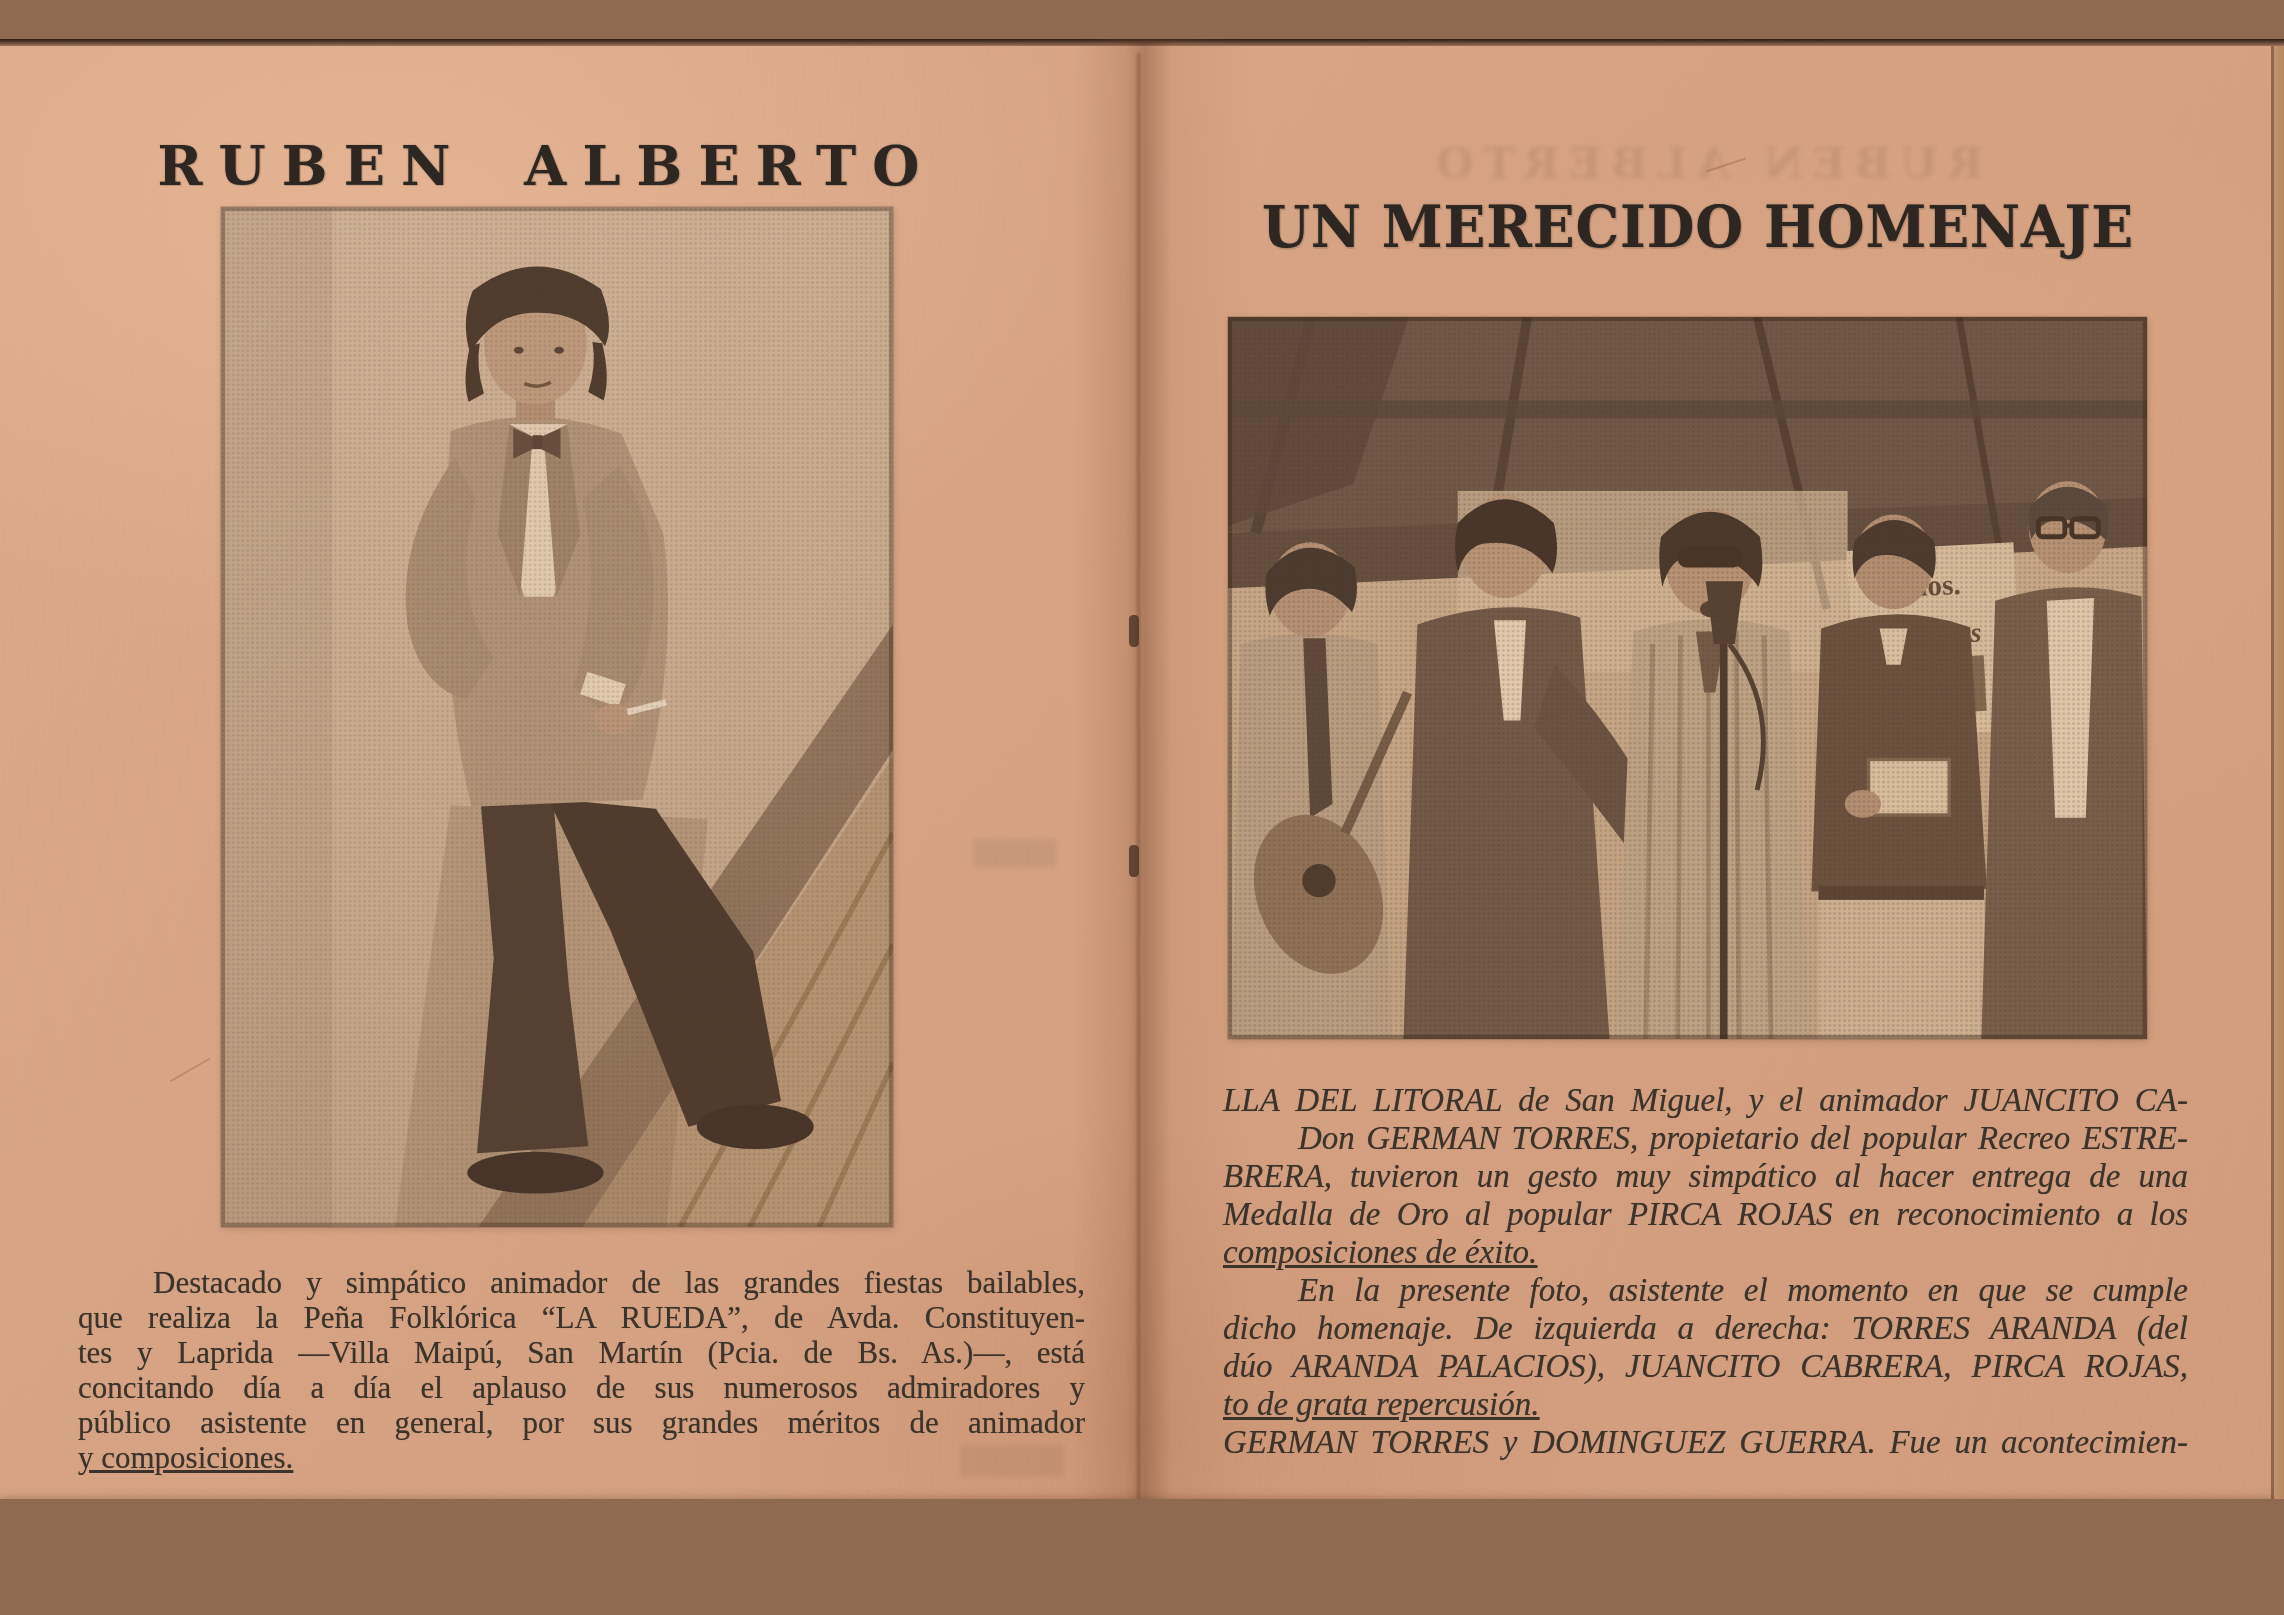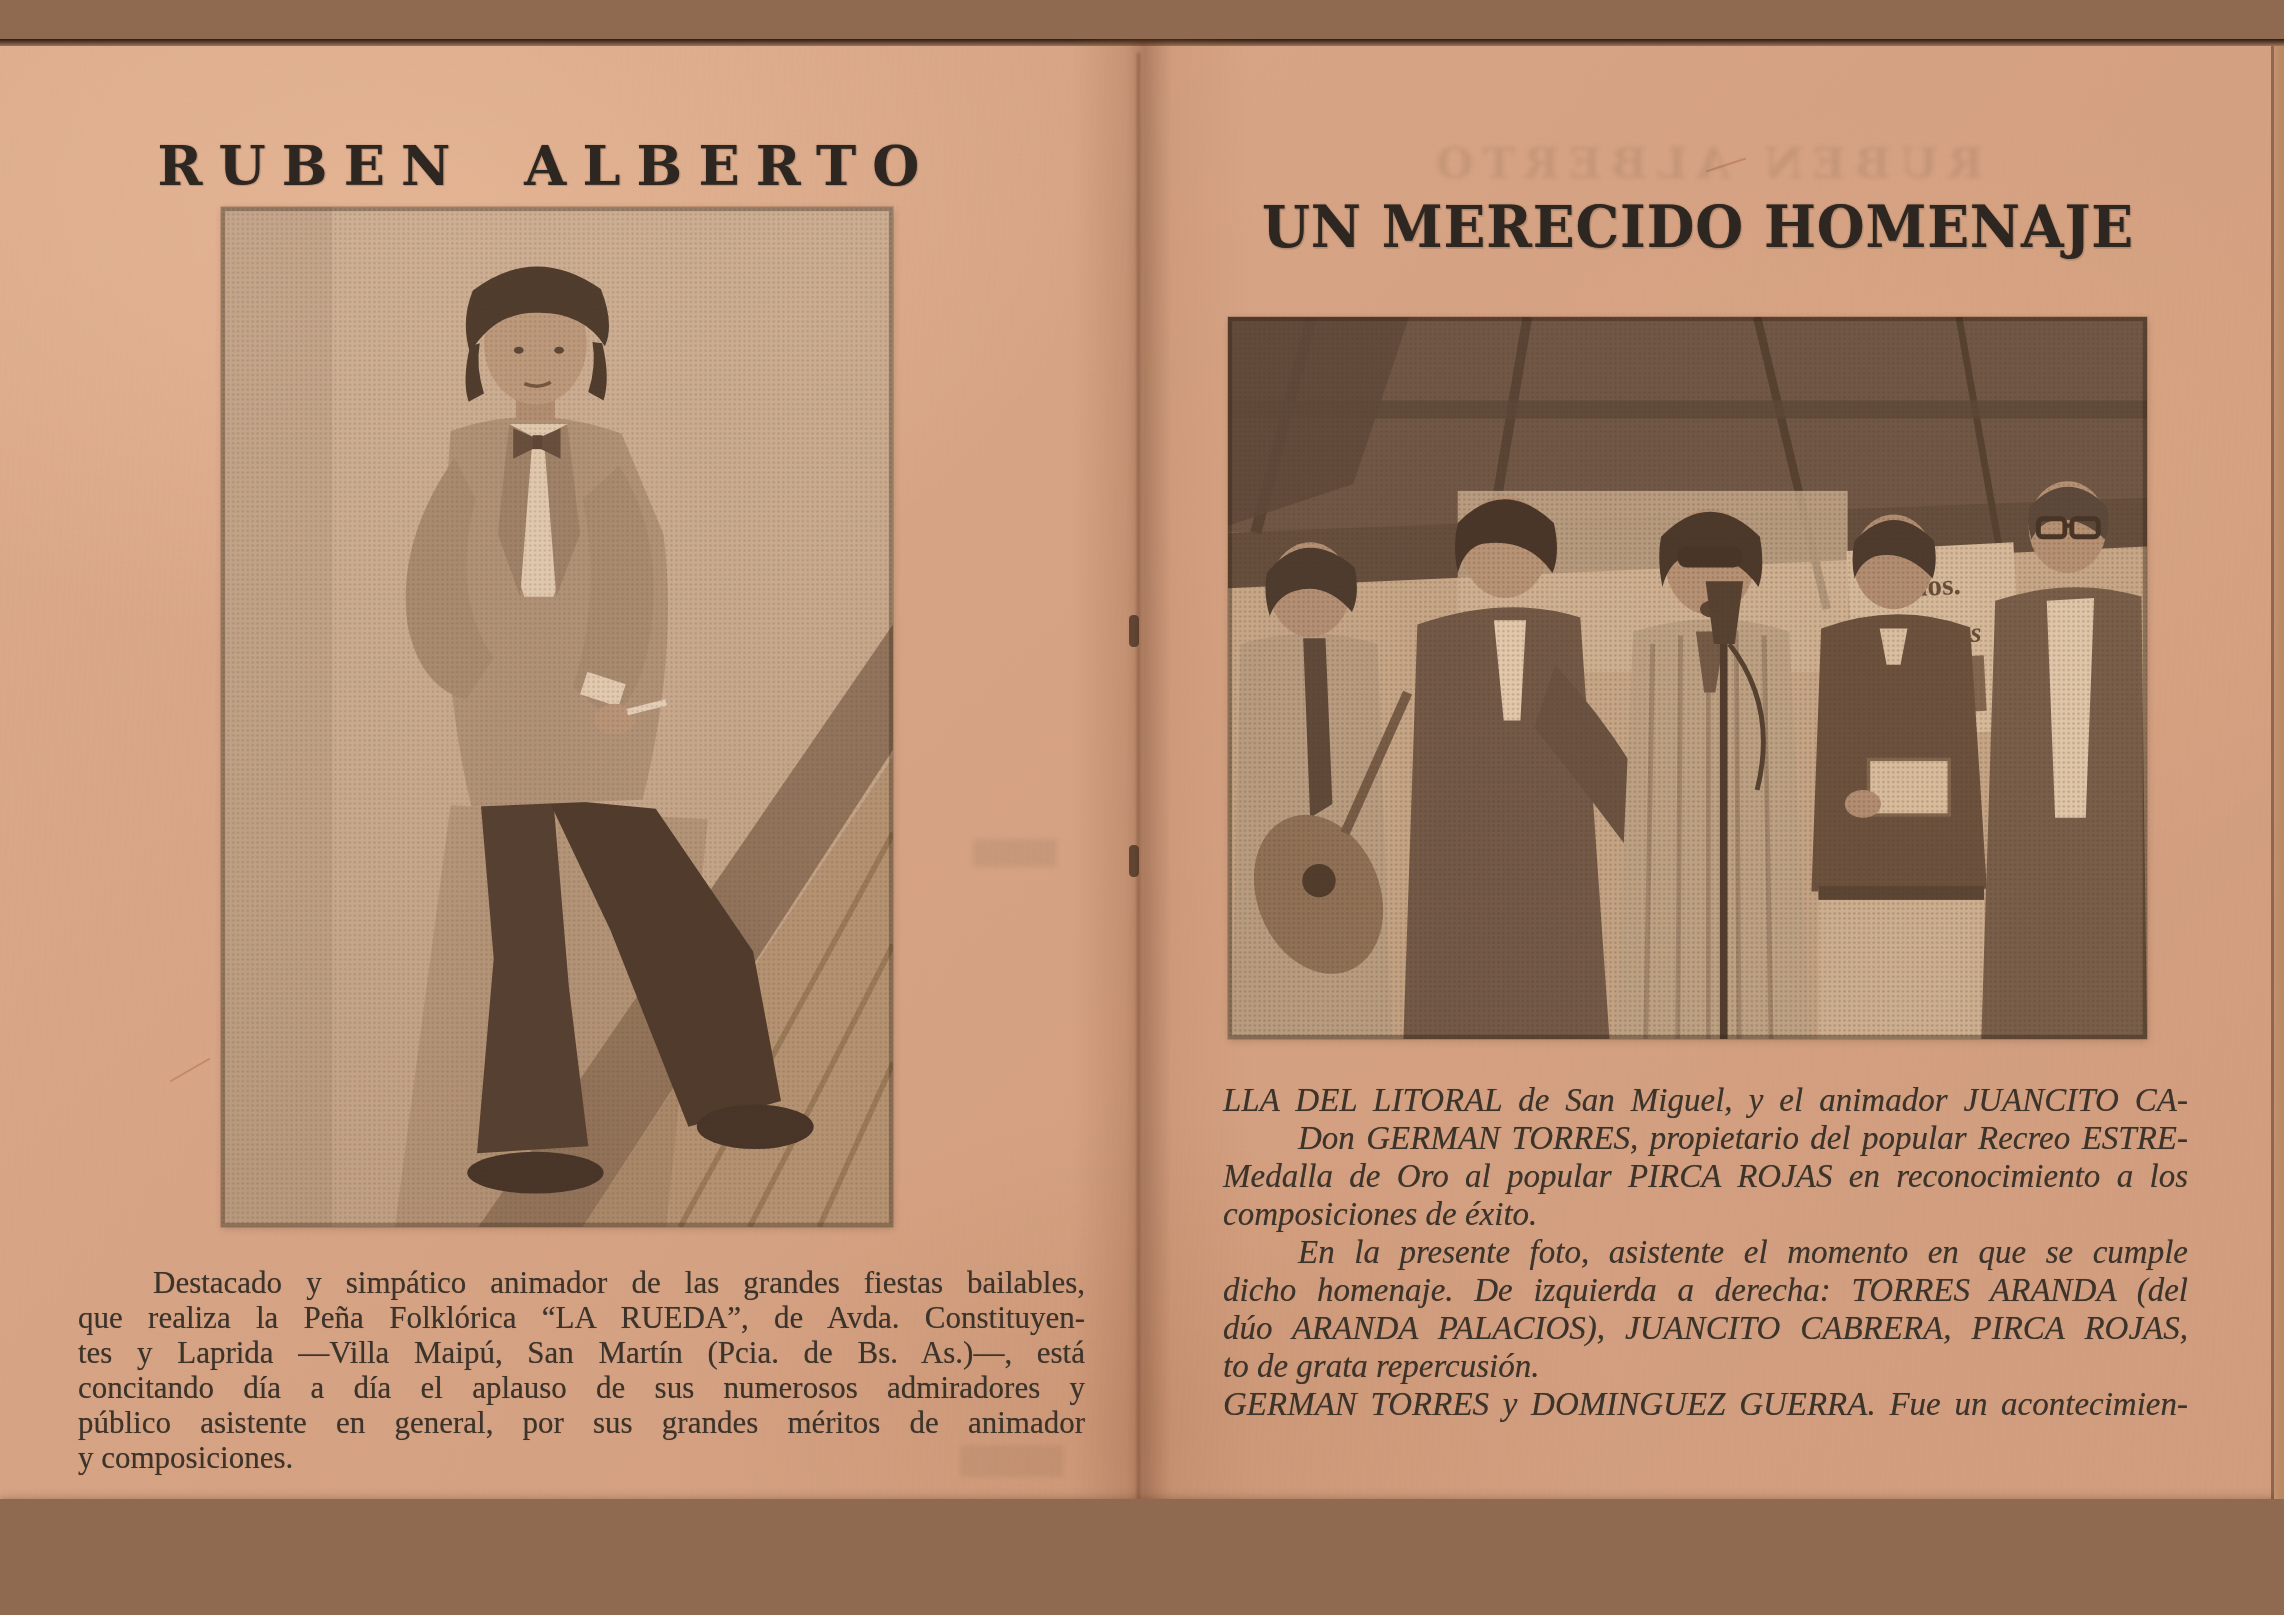"BRERA, tuvieron un gesto muy" div.ln { html: none -> <div>BRERA, tuvieron un gesto muy simpático al hacer entrega de una</div> }
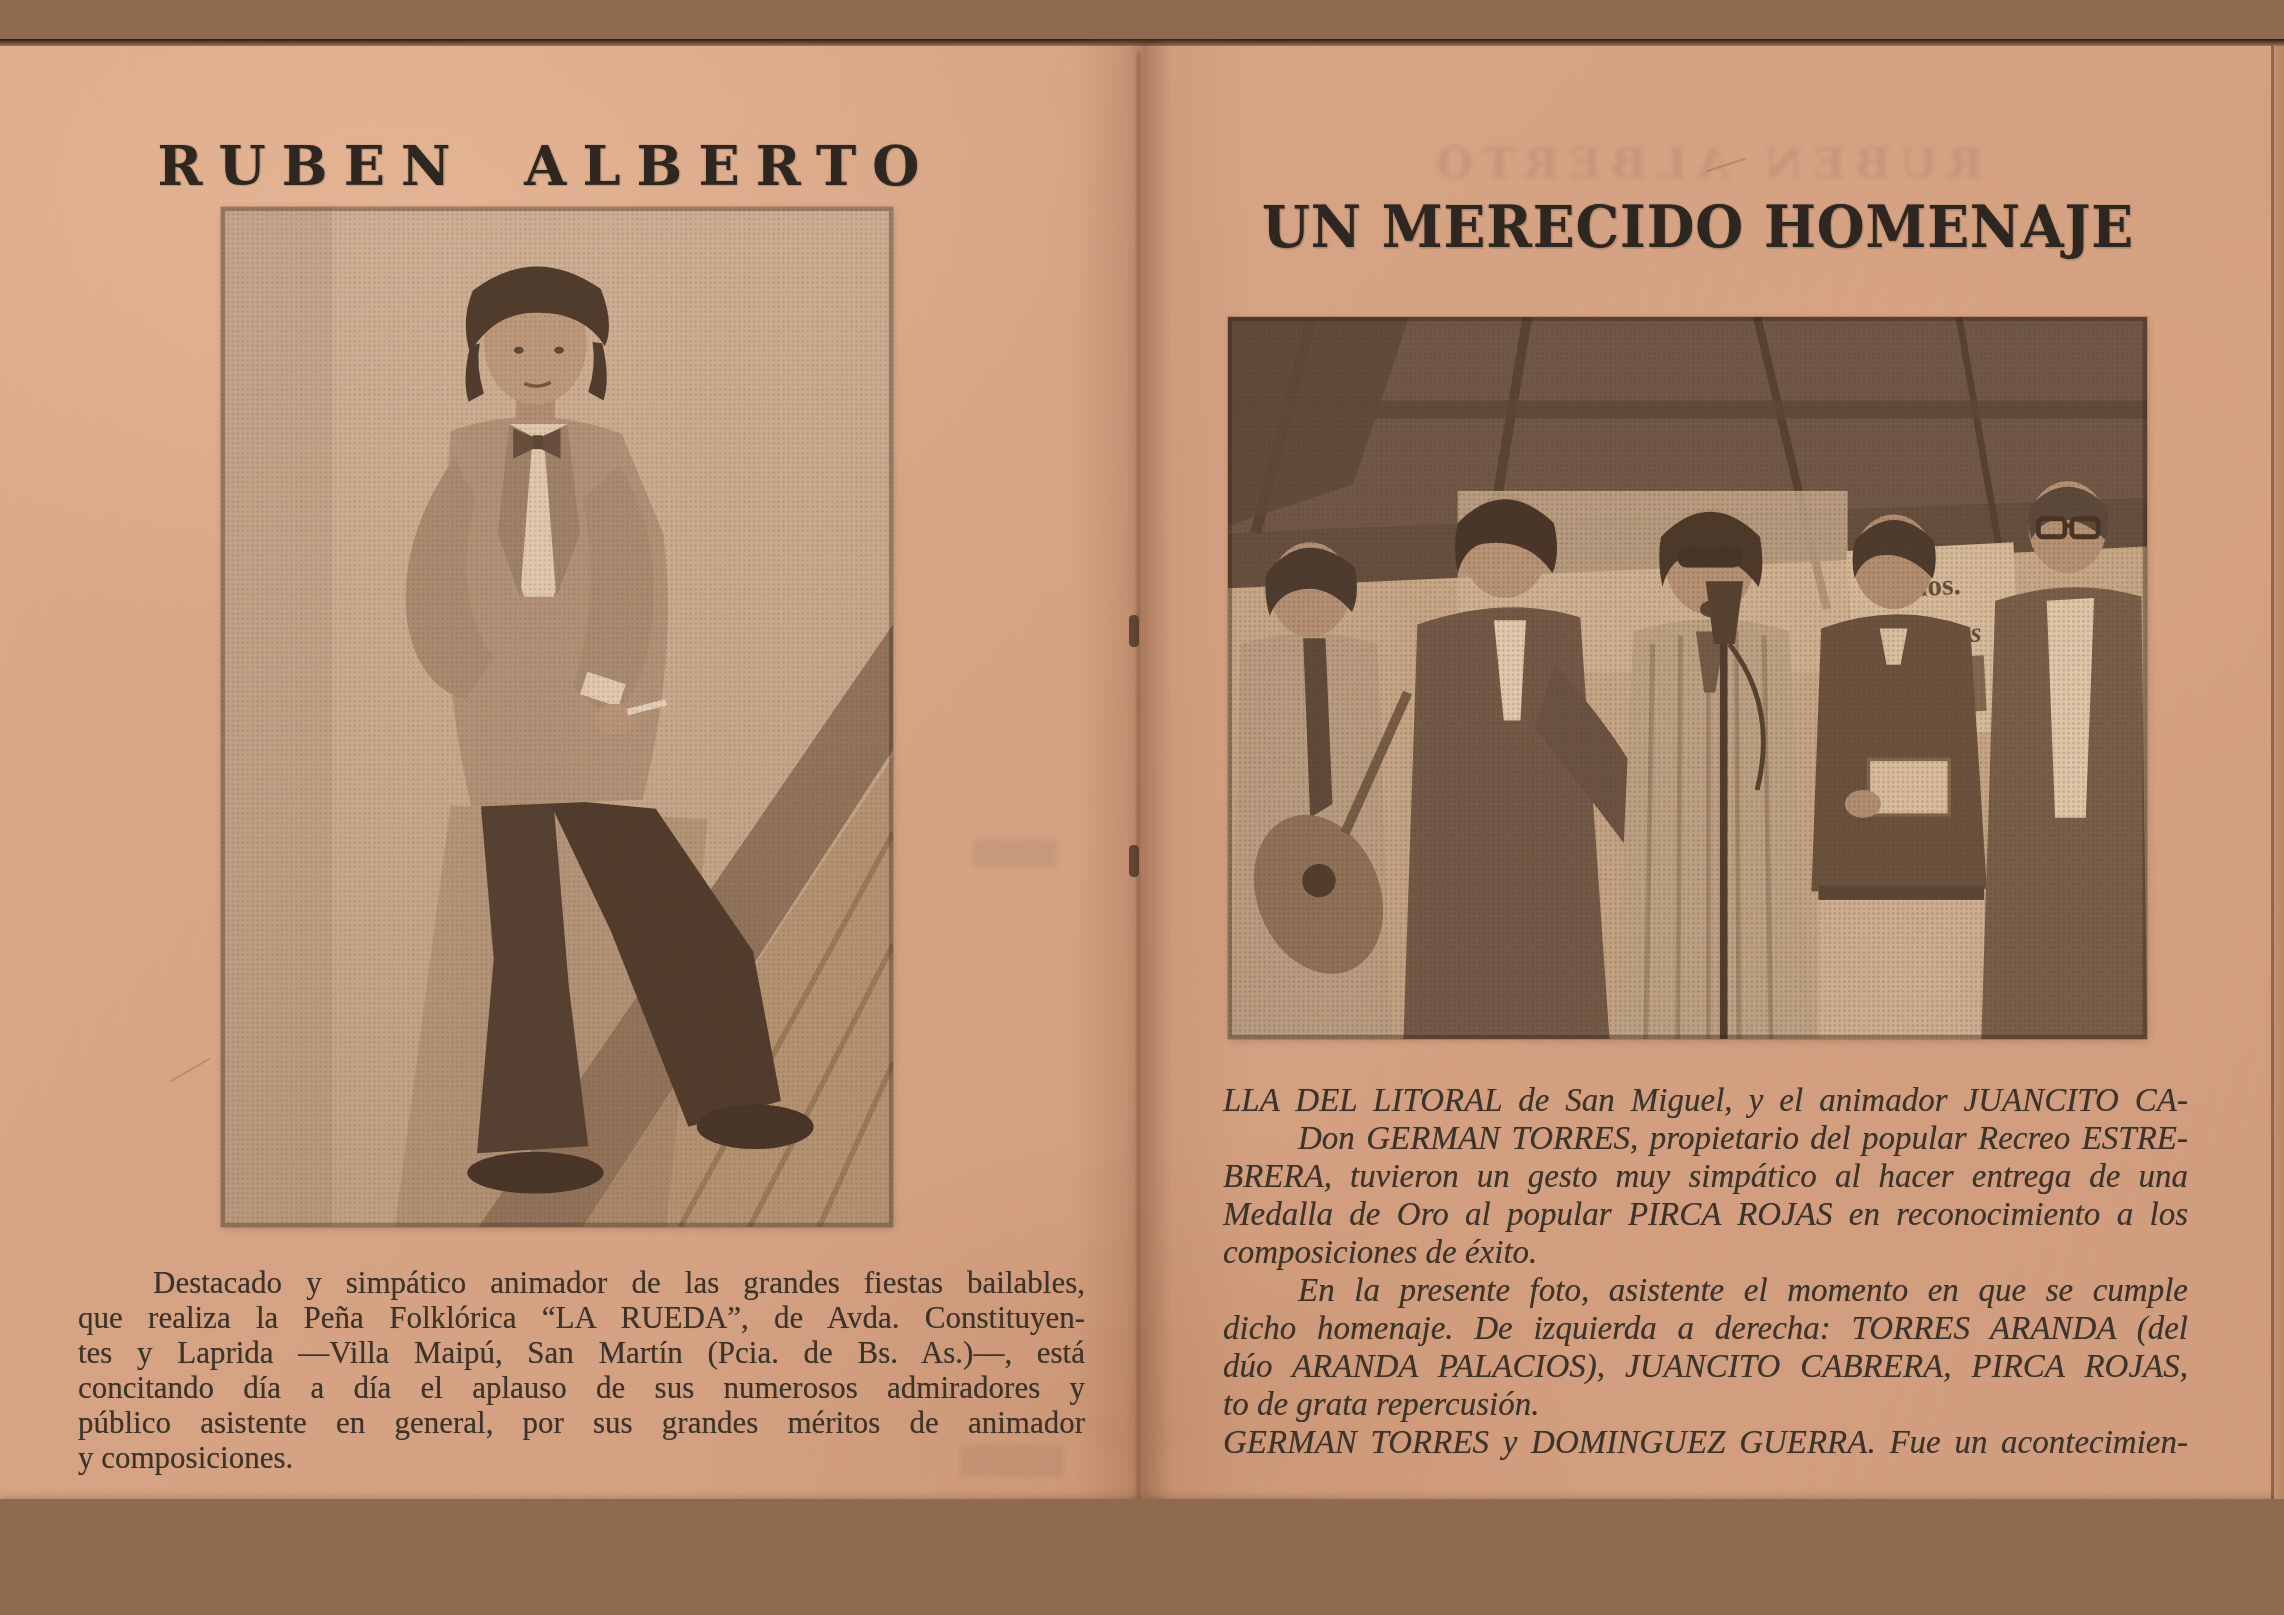"composiciones de éxito." .bodytext .ln.lastline { text-decoration: none -> underline }
